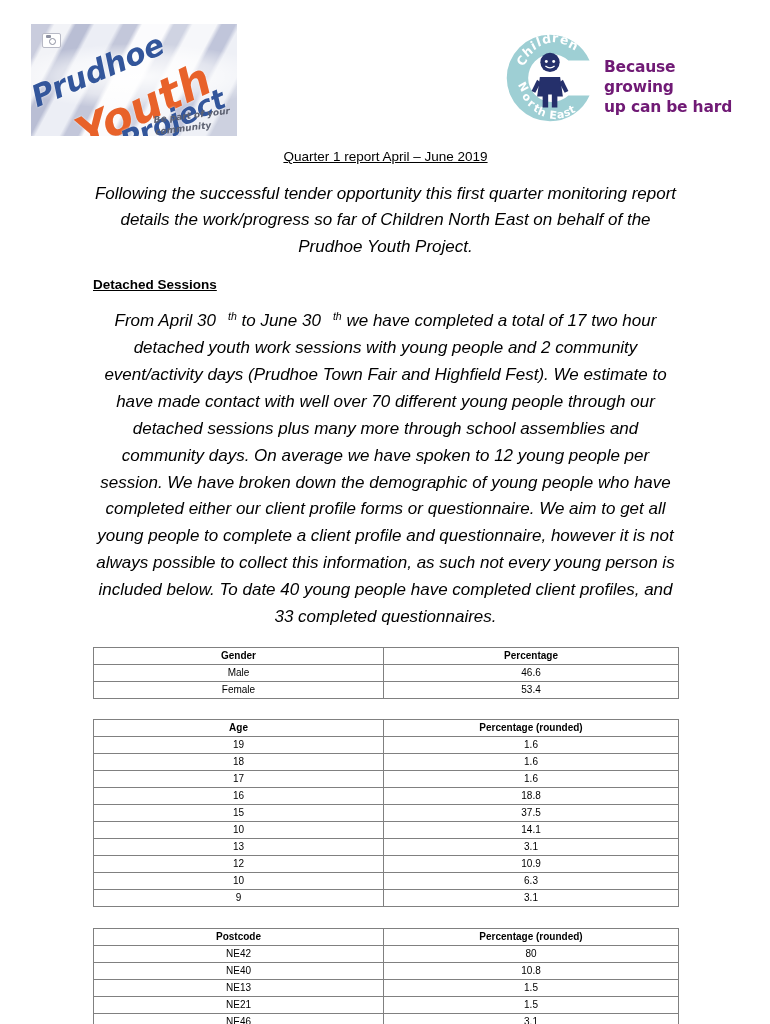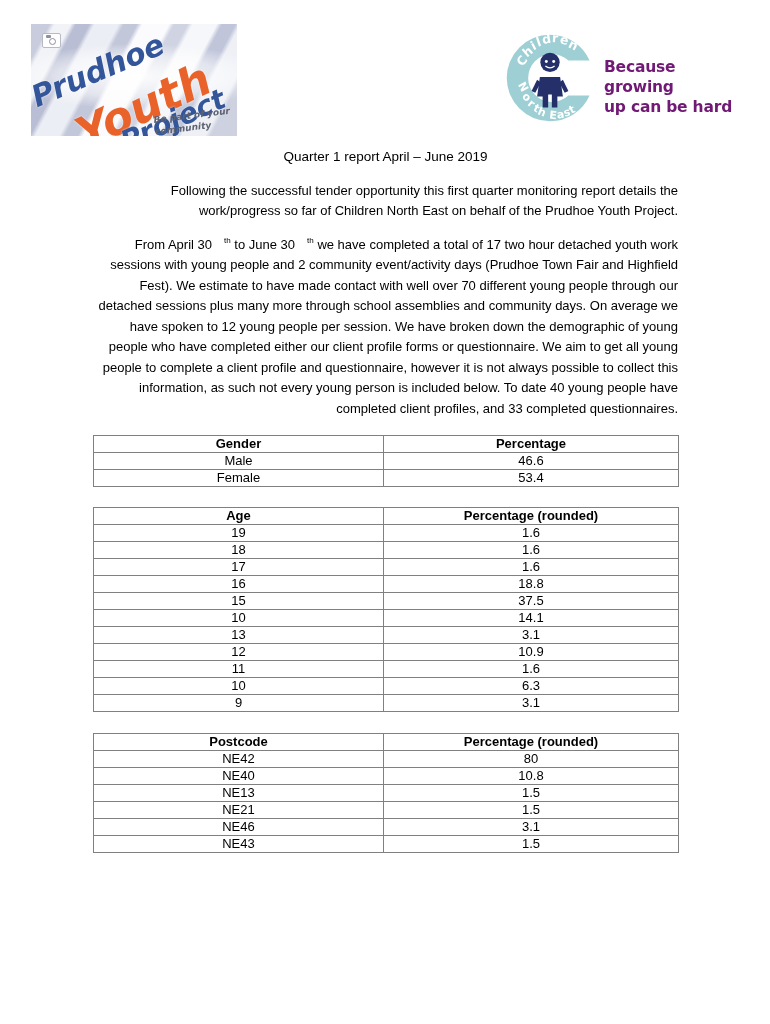"Quarter 1 report April –" .doc-title { text-decoration: none -> underline }
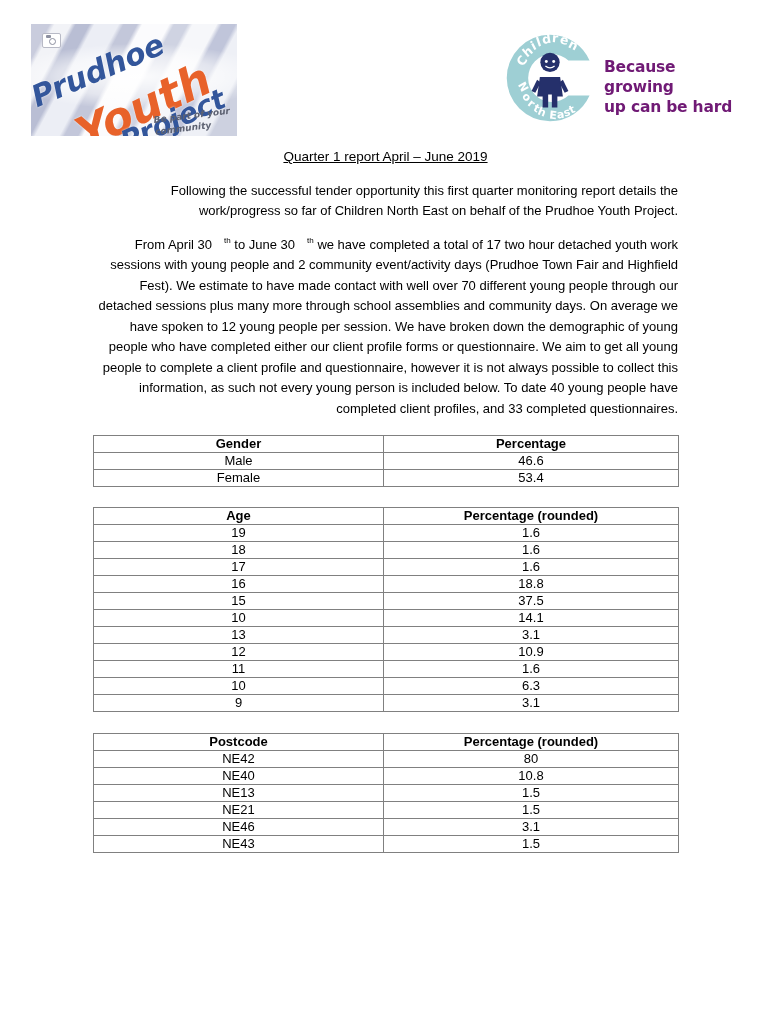"Following the successful tender" p.para { font-size: 13px -> 17px; font-style: none -> italic; text-align: right -> center }
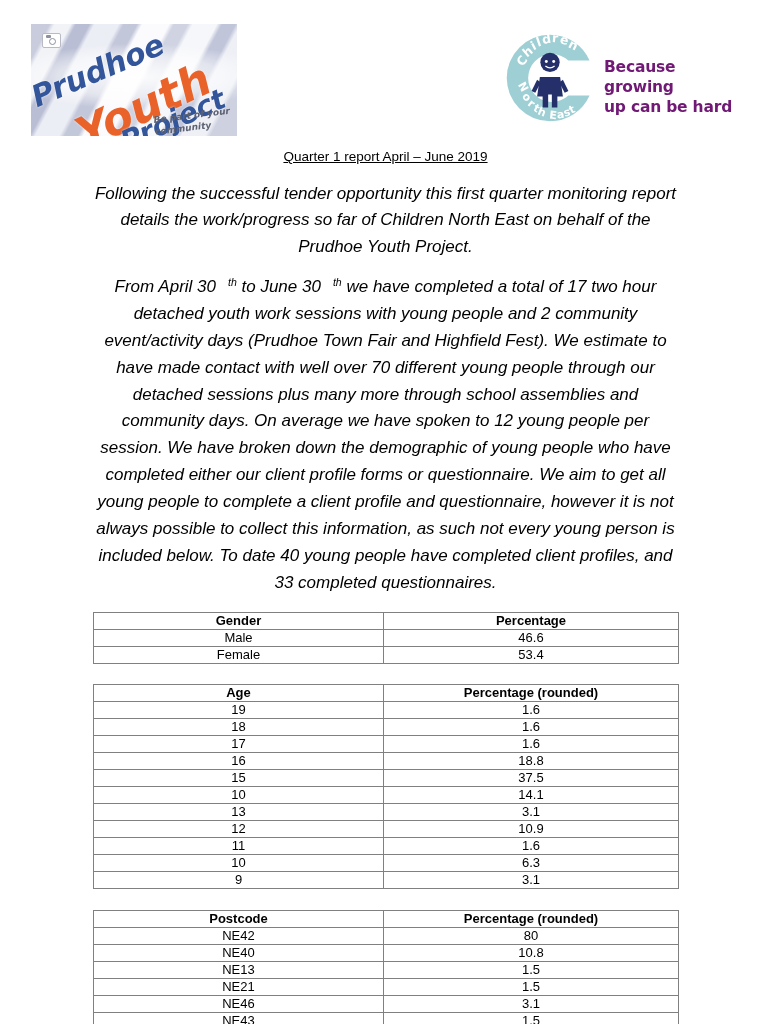"Detached Sessions" h2.section-heading { html: none -> <h2>Detached Sessions</h2> }
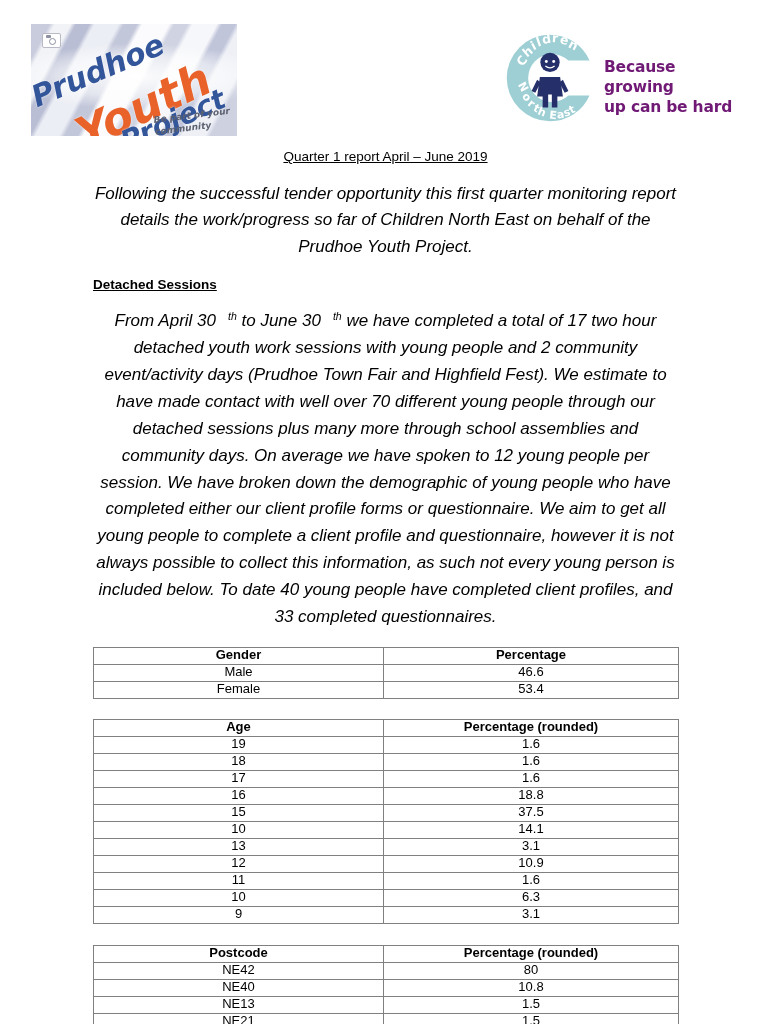"Gender" table.data-table { font-size: 13px -> 10px }
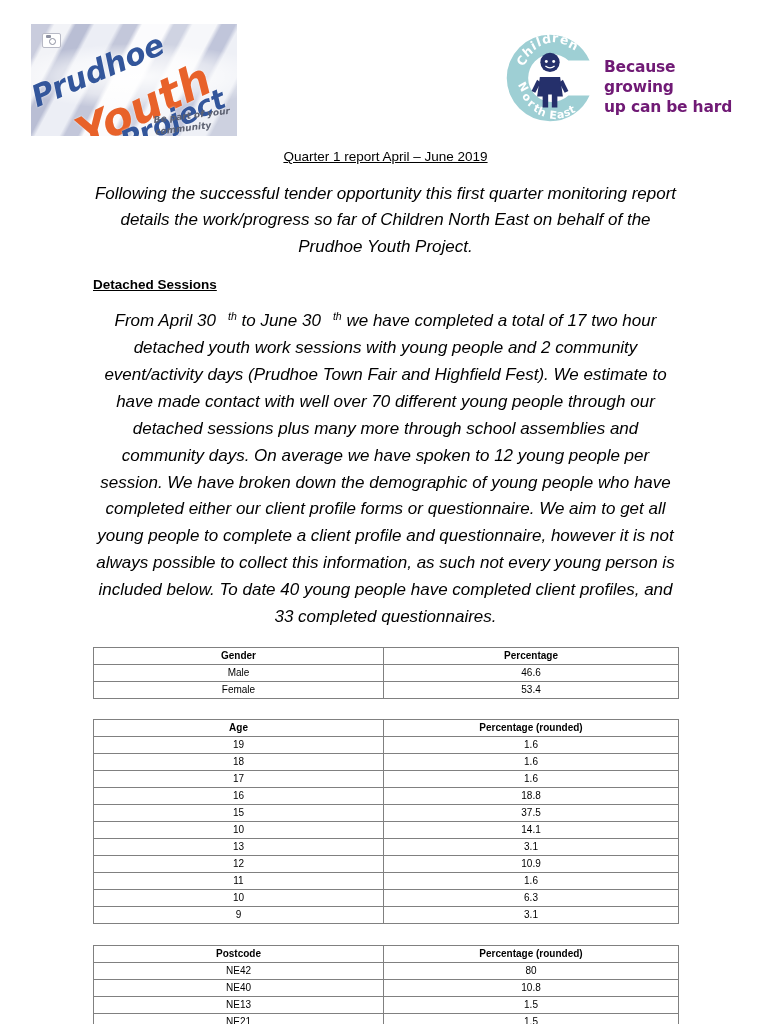"11" tr { html: <tr> <td>11</td> <td>1.6</td> </tr> -> none }
